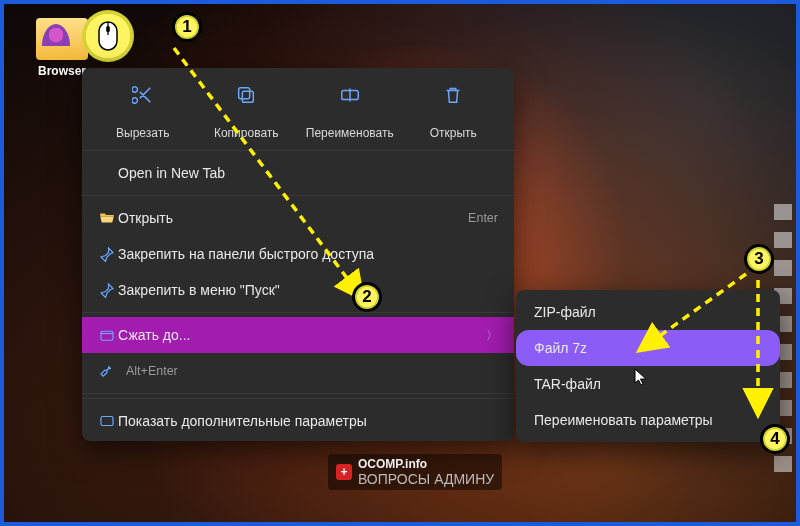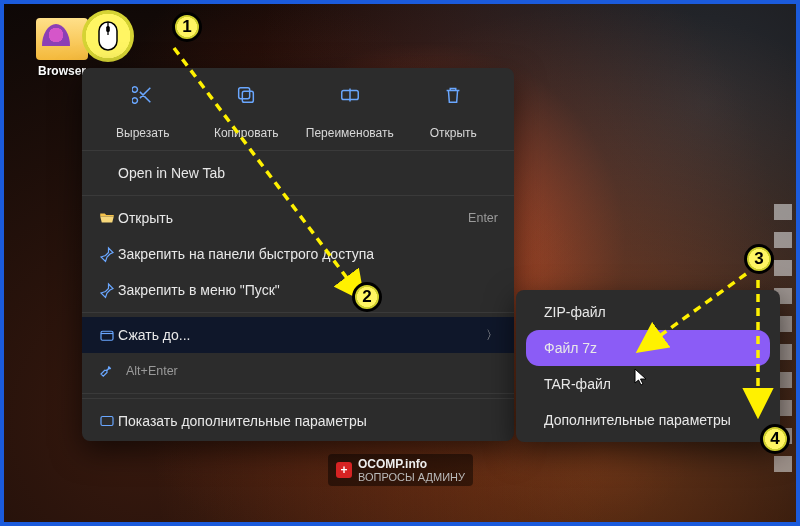"ZIP-файл" .submenu { padding: 4px 10px -> 4px 0 }
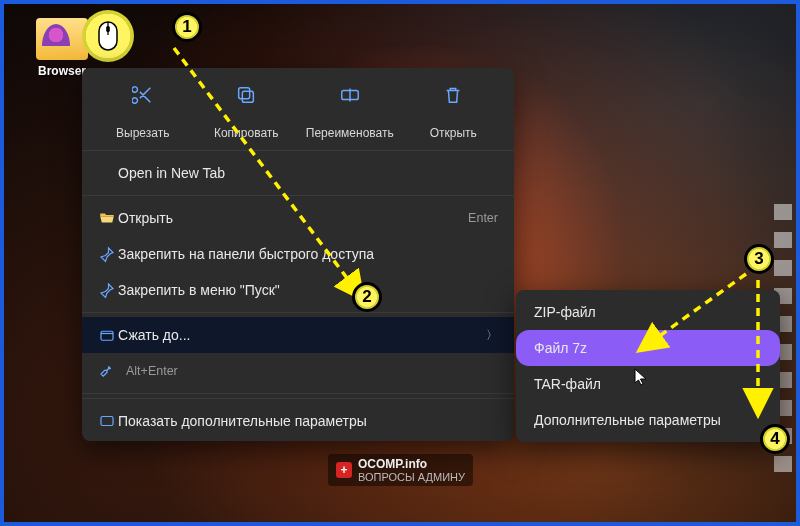"Сжать до..." .item:hover, .item.hov { background: #0f172a -> #a21caf }
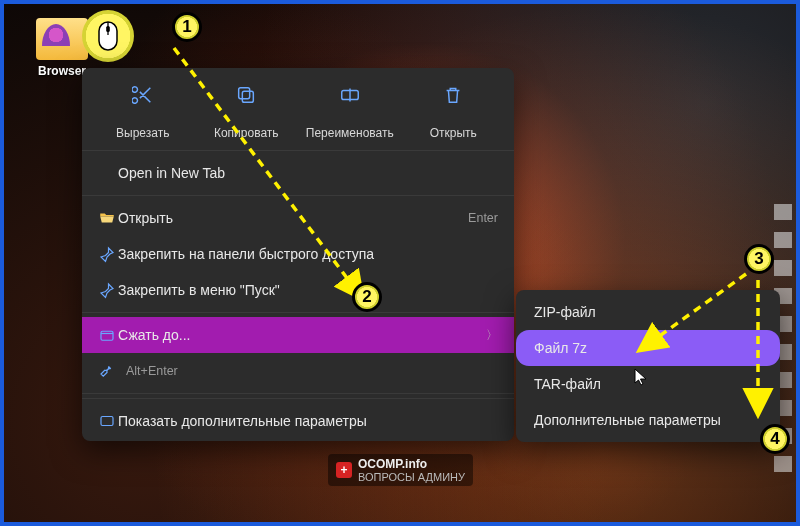"Дополнительные параметры" span { text: Дополнительные -> Переименовать }
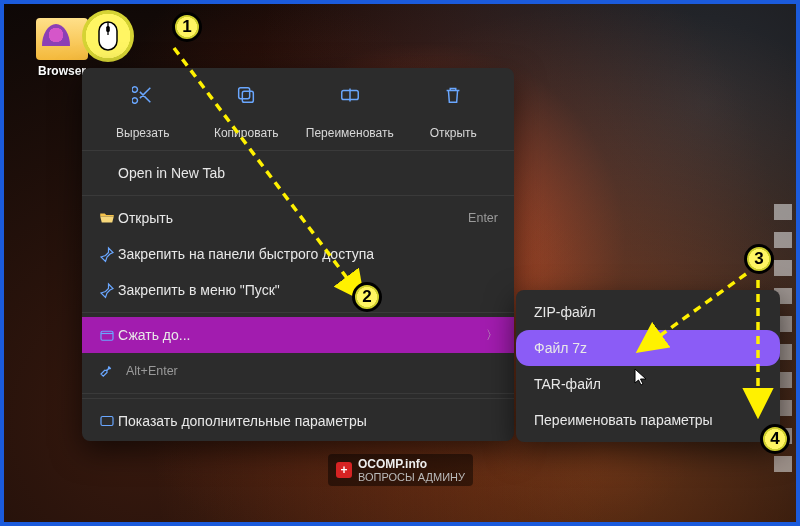"ВОПРОСЫ АДМИНУ" .watermark .sub { font-size: 11px -> 14px }
